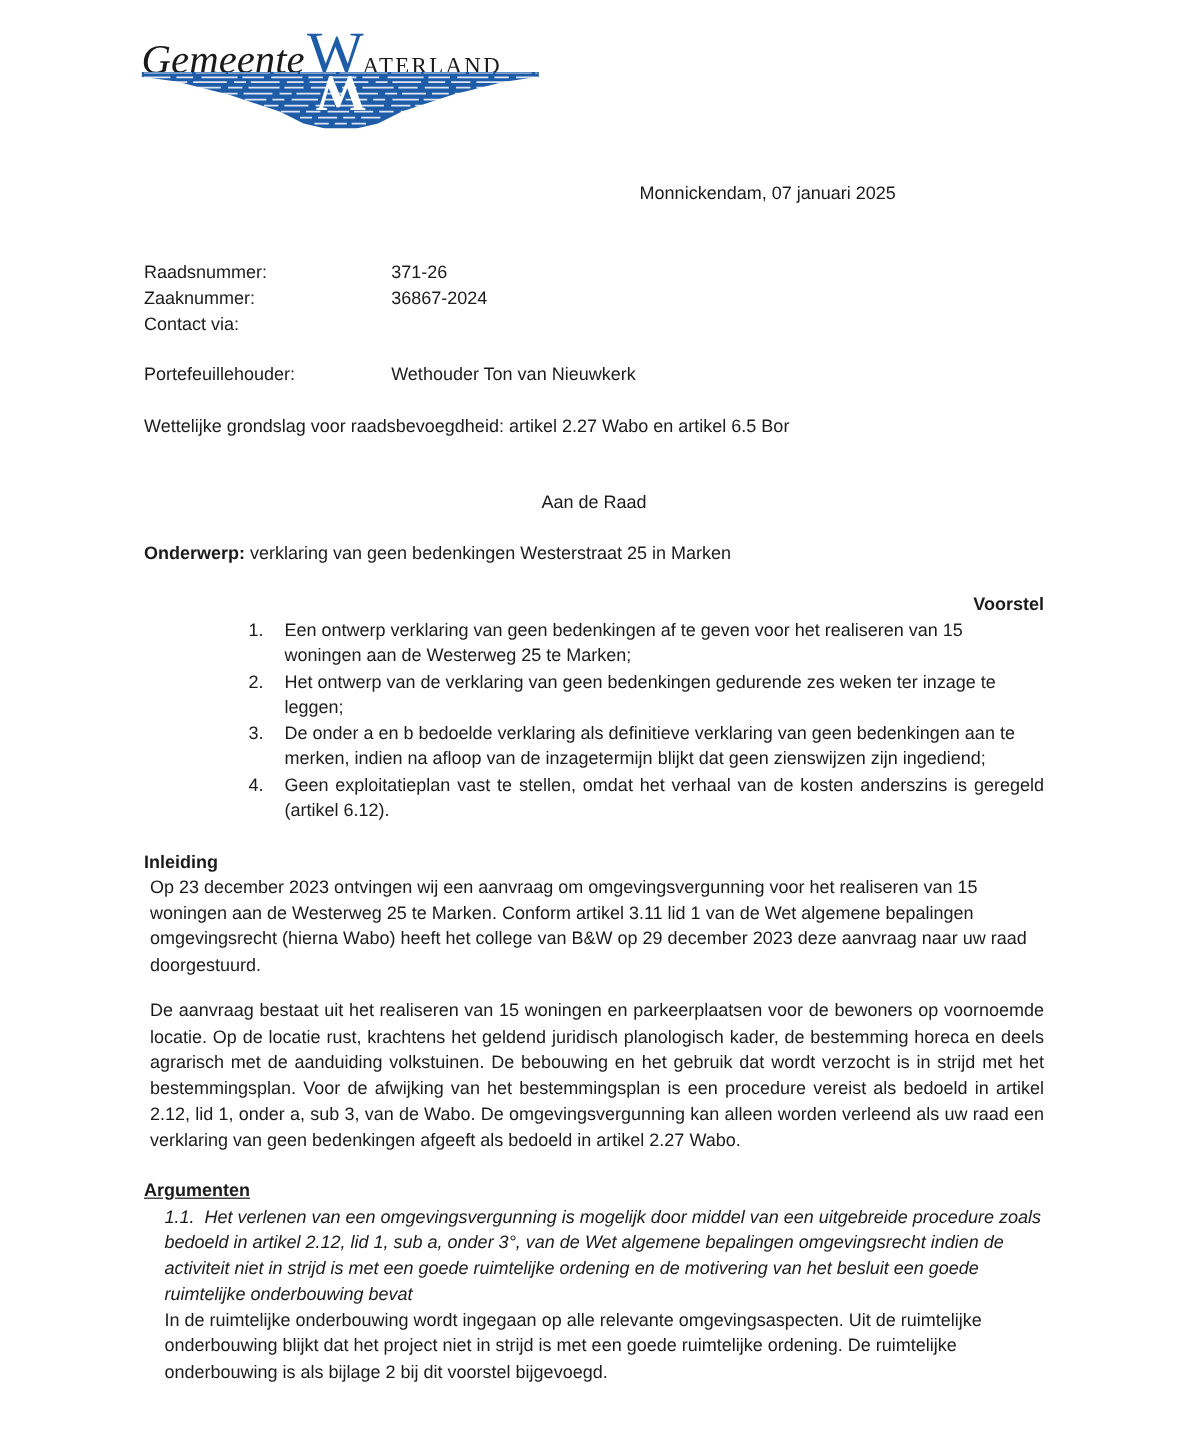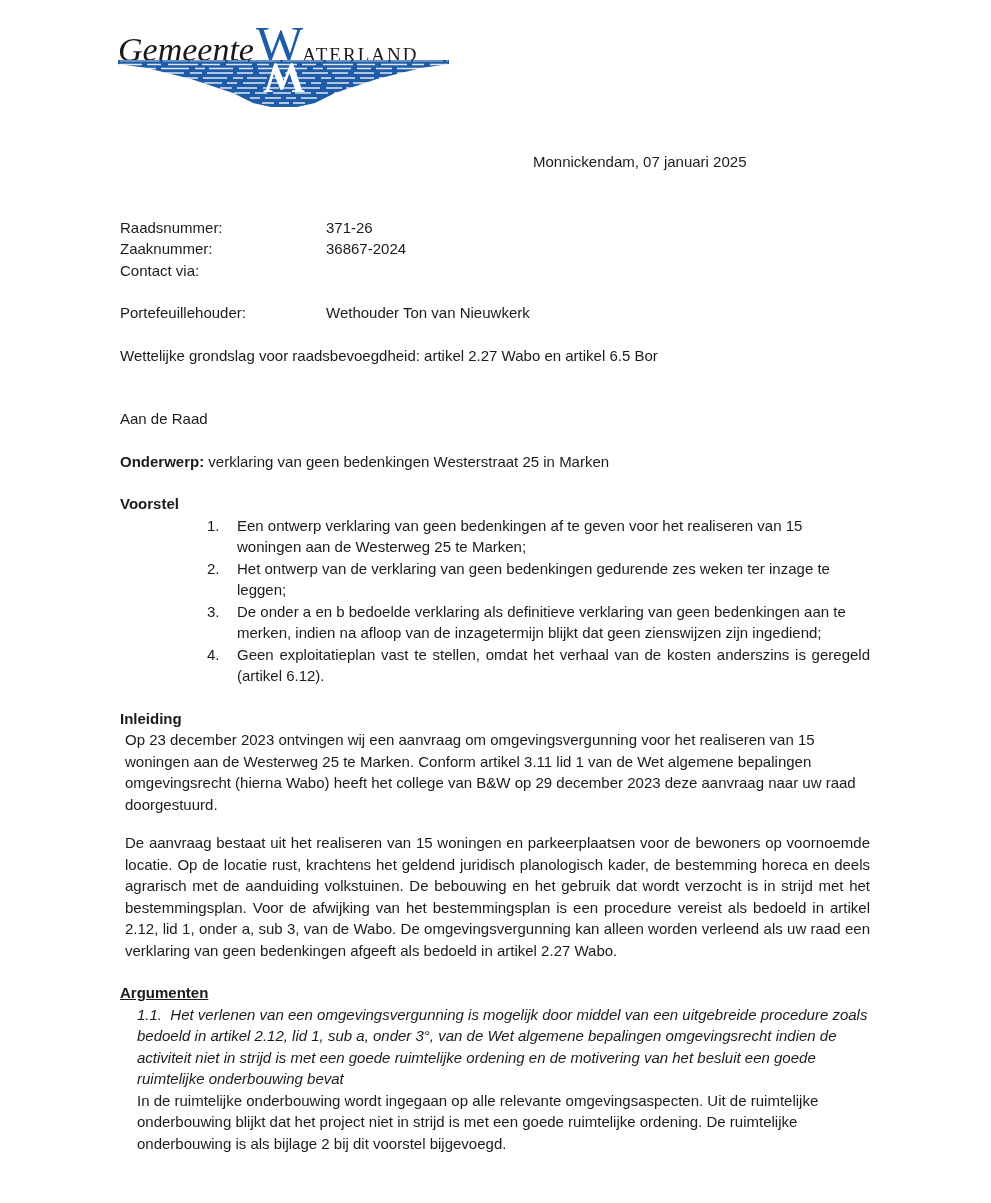"Aan de Raad" .salutation { text-align: none -> center }
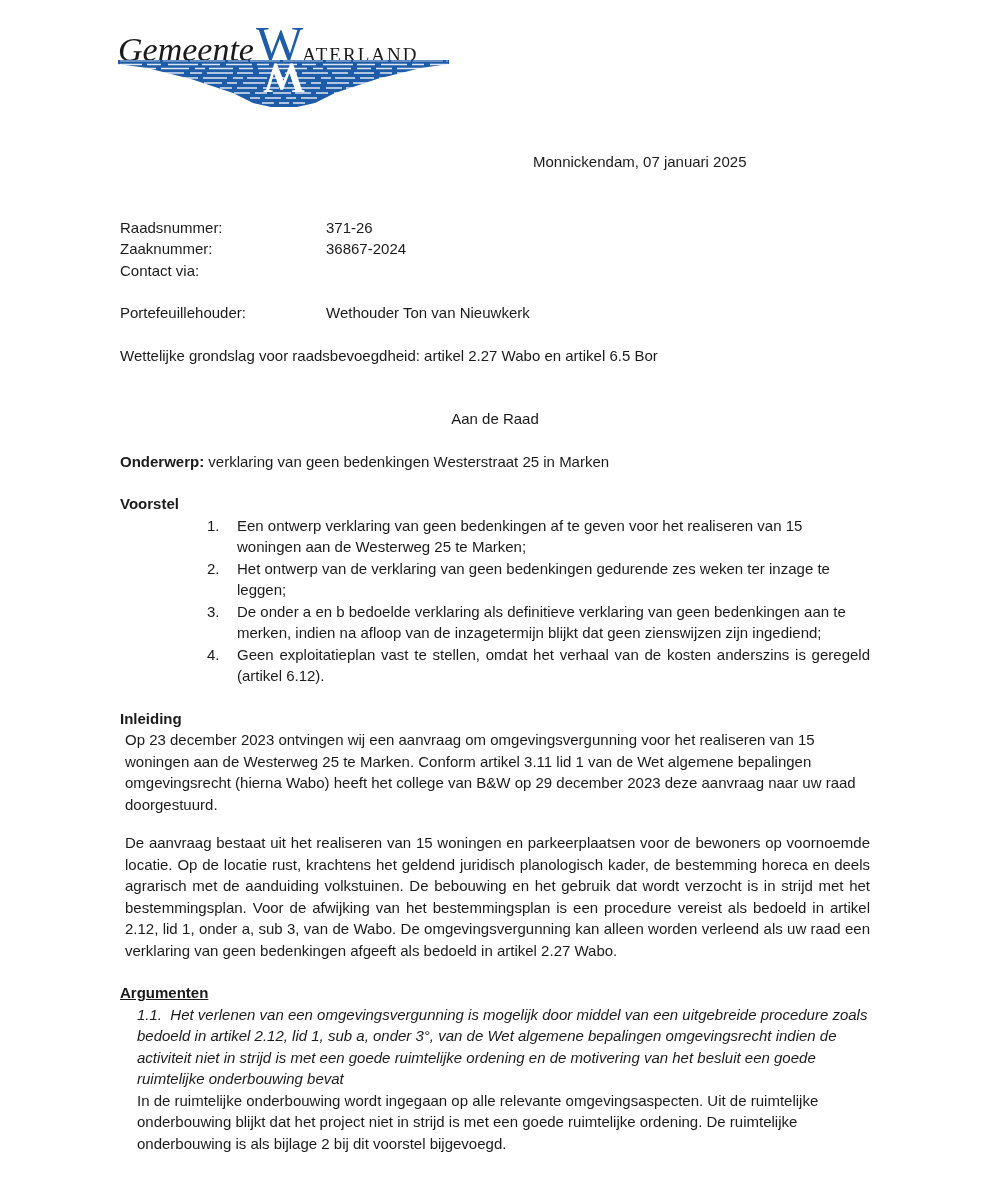"Voorstel" .voorstel-heading { text-align: none -> right }
